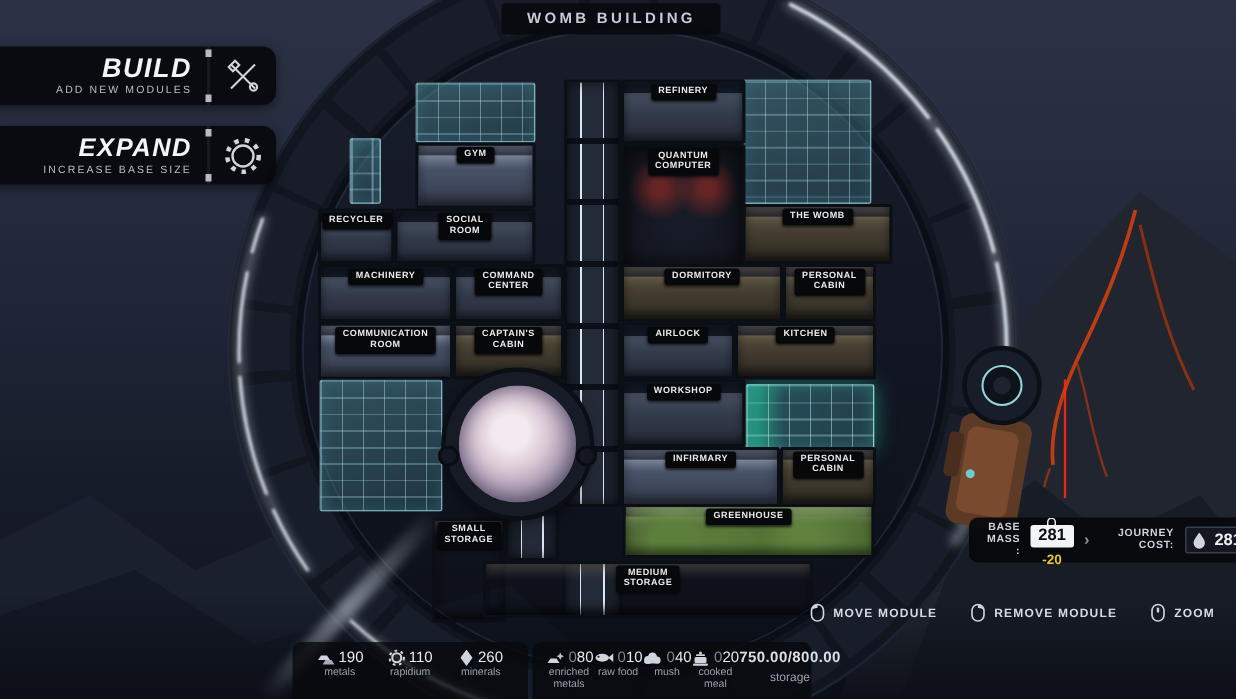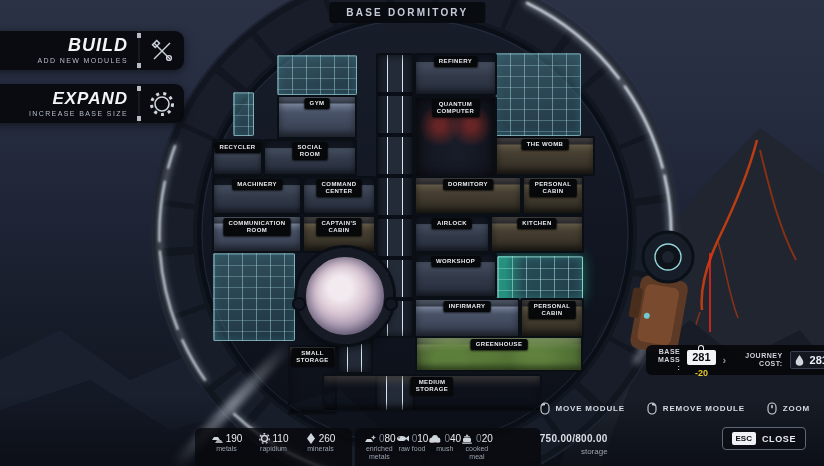"BASE DORMITORY" div.hud { text: BASE DORMITORY -> WOMB BUILDING }
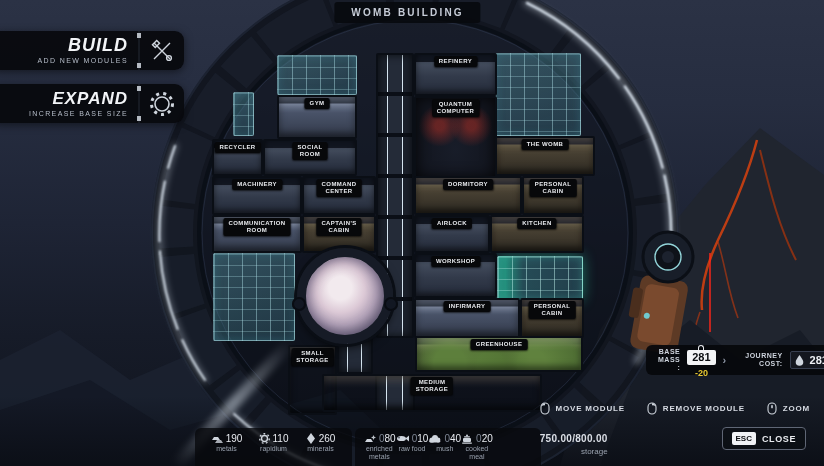"750.00/800.00" .storageblk { margin-left: 47px -> none; text-align: right -> center }
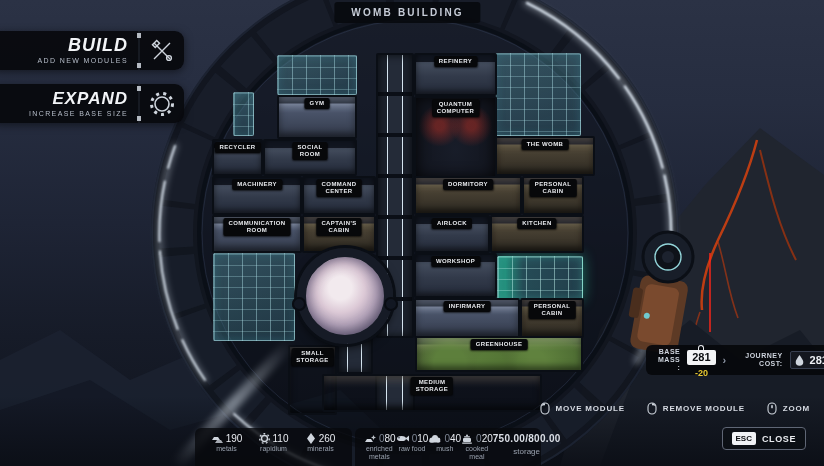"ESC" div.hud { html: <div> <span>ESC</span> <span>CLOSE</span> </div> -> none }
